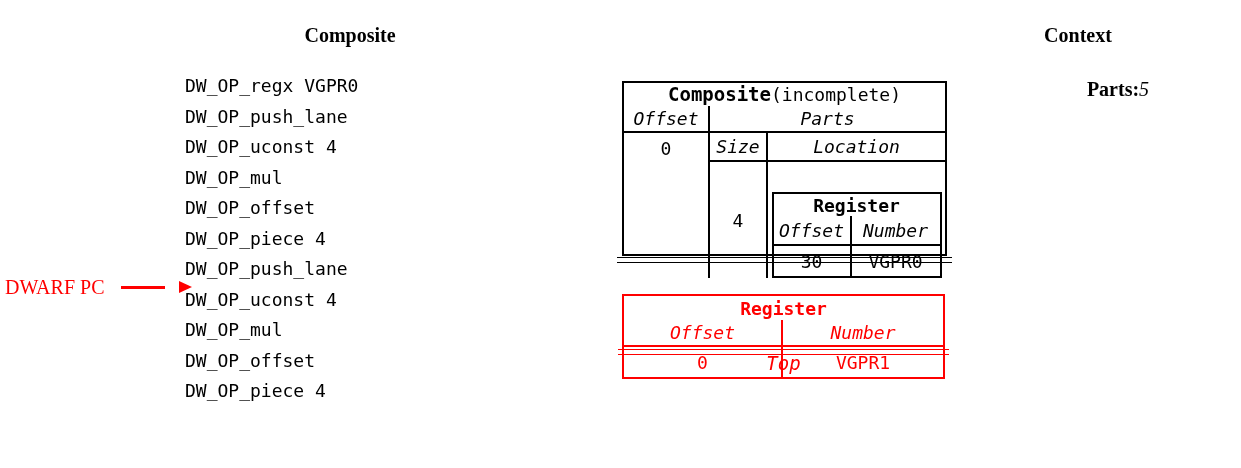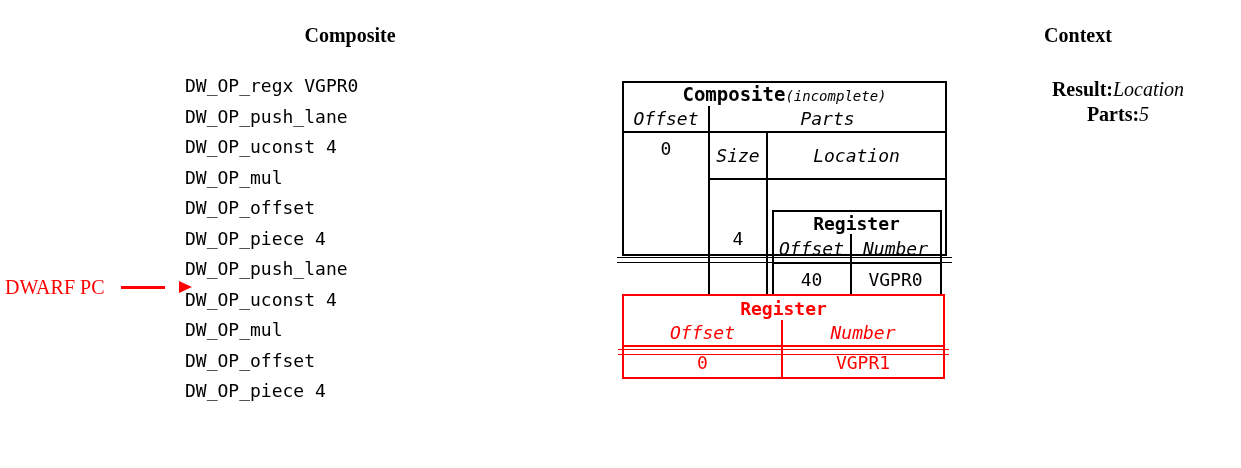"(incomplete)" .comp-title-qualifier { font-size: 14px -> 18px; font-style: italic -> none }
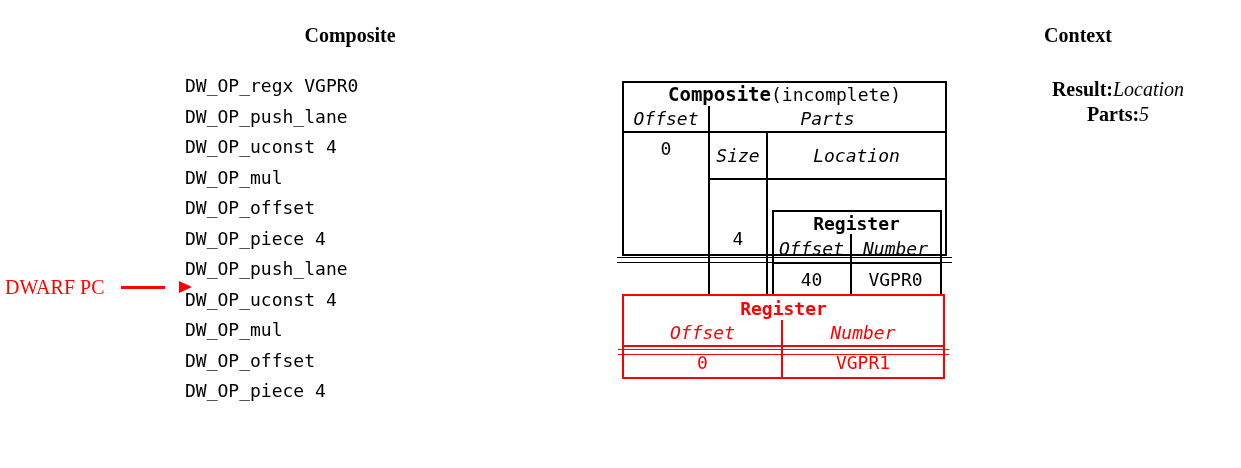"Result:Location" div.ctx-line { html: <div> <span>Result:</span><span>Location</span> </div> -> none }
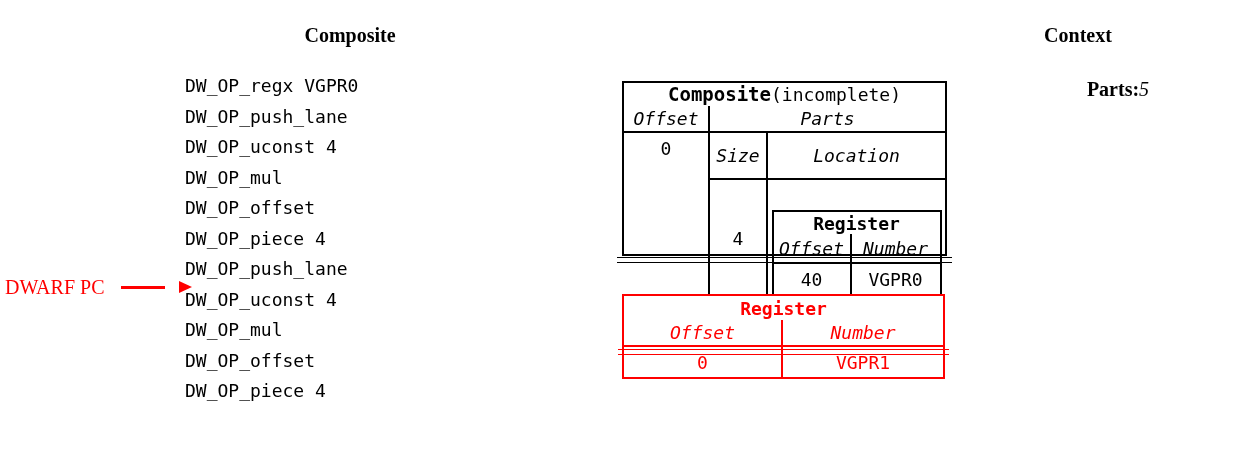"Size" .col-size .cell-h, .col-loc .cell-h { height: 47px -> 29px }
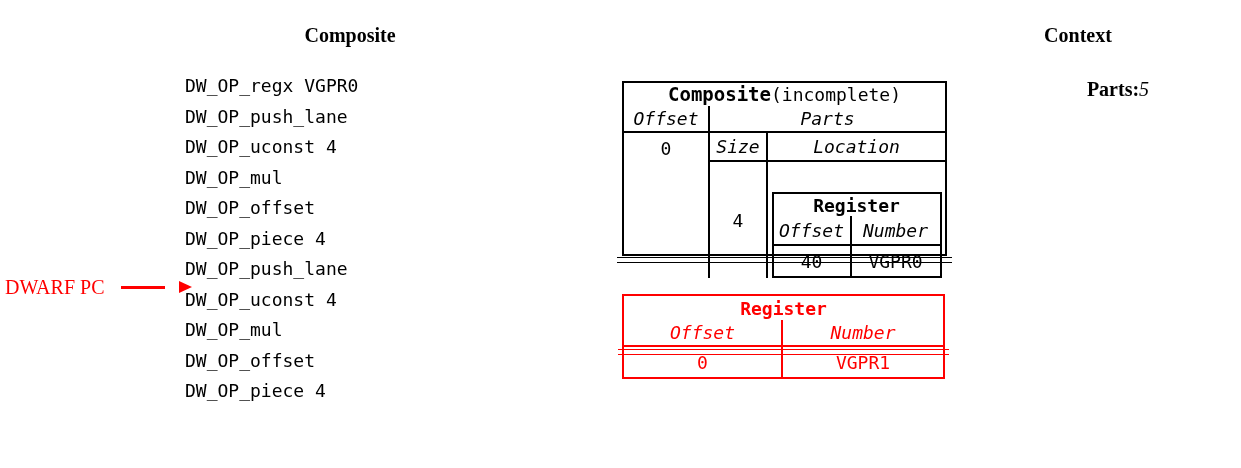"40" div.rt-v { text: 40 -> 30 }
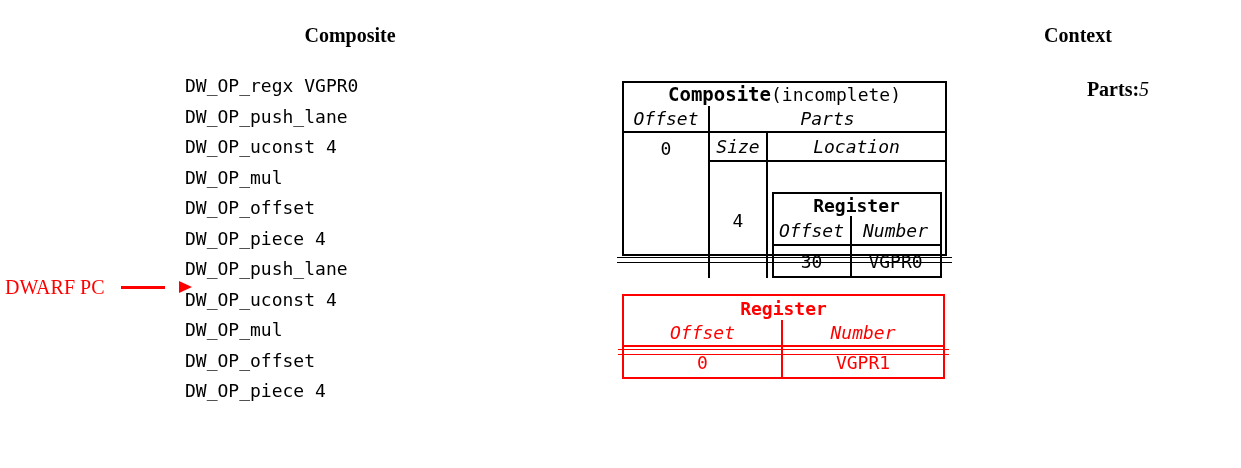"Top" div.top-label { html: none -> <div>Top</div> }
